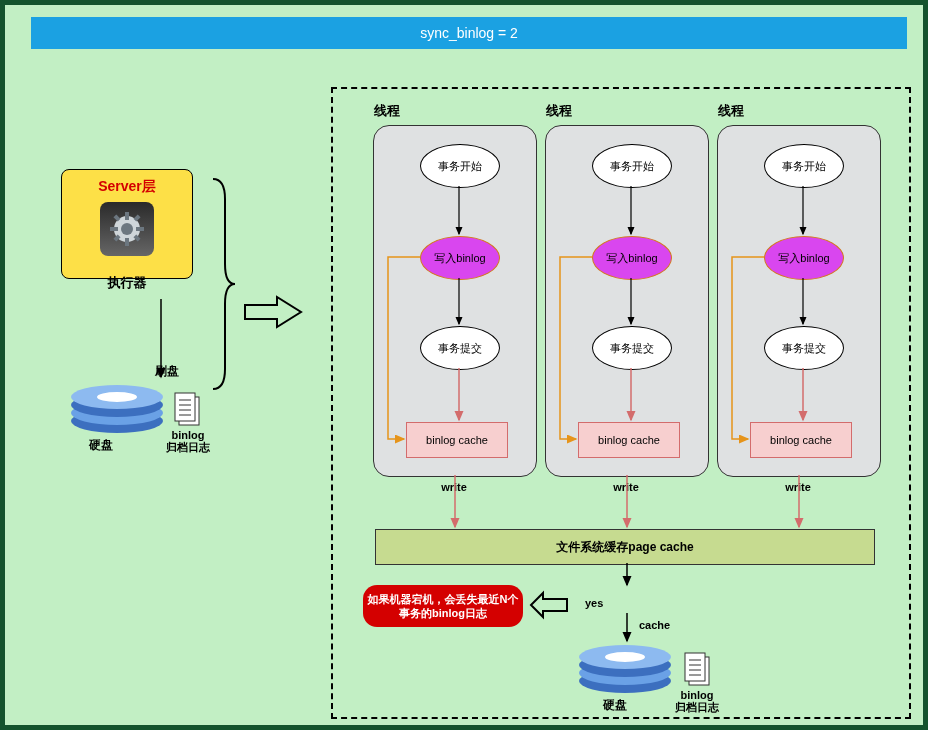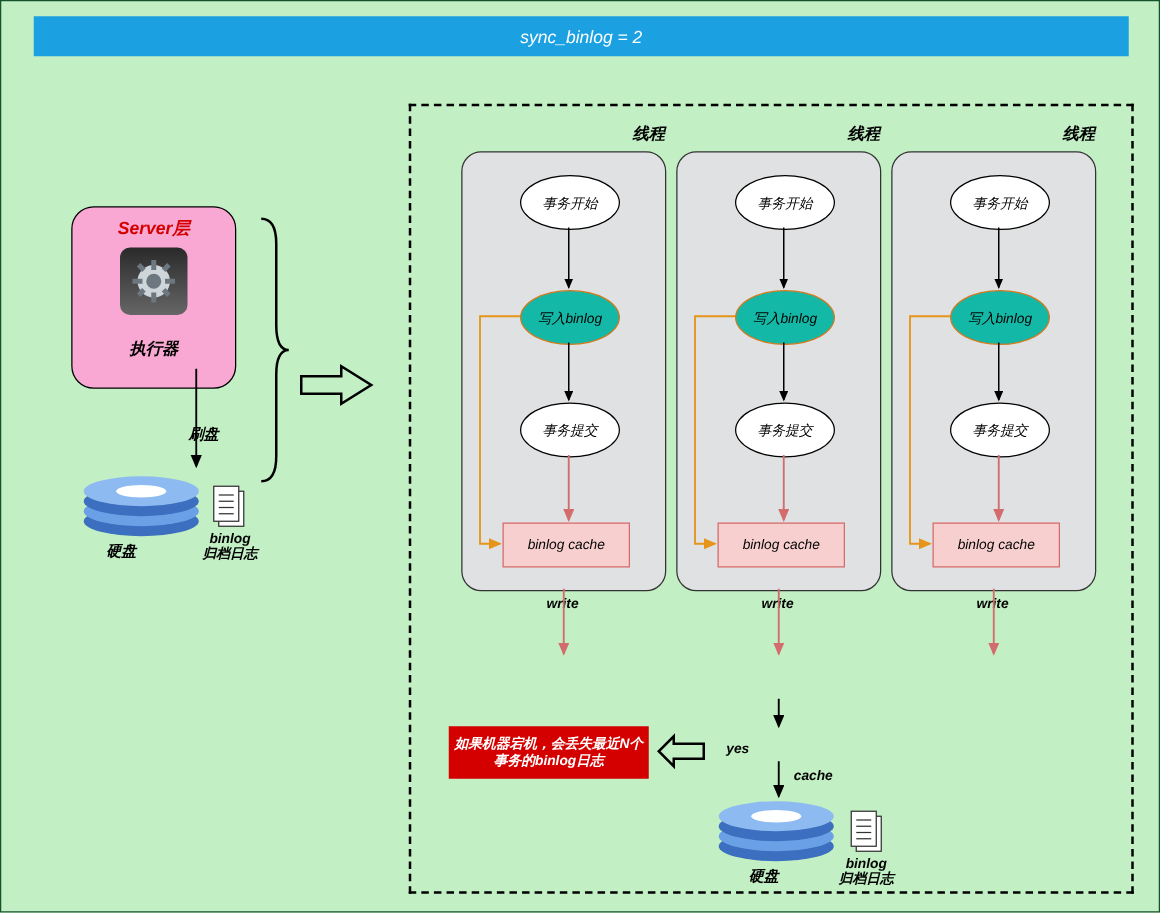"sync_binlog = 2" .canvas { border: 1px solid #14532d -> 5px solid #14532d; font-style: italic -> none }
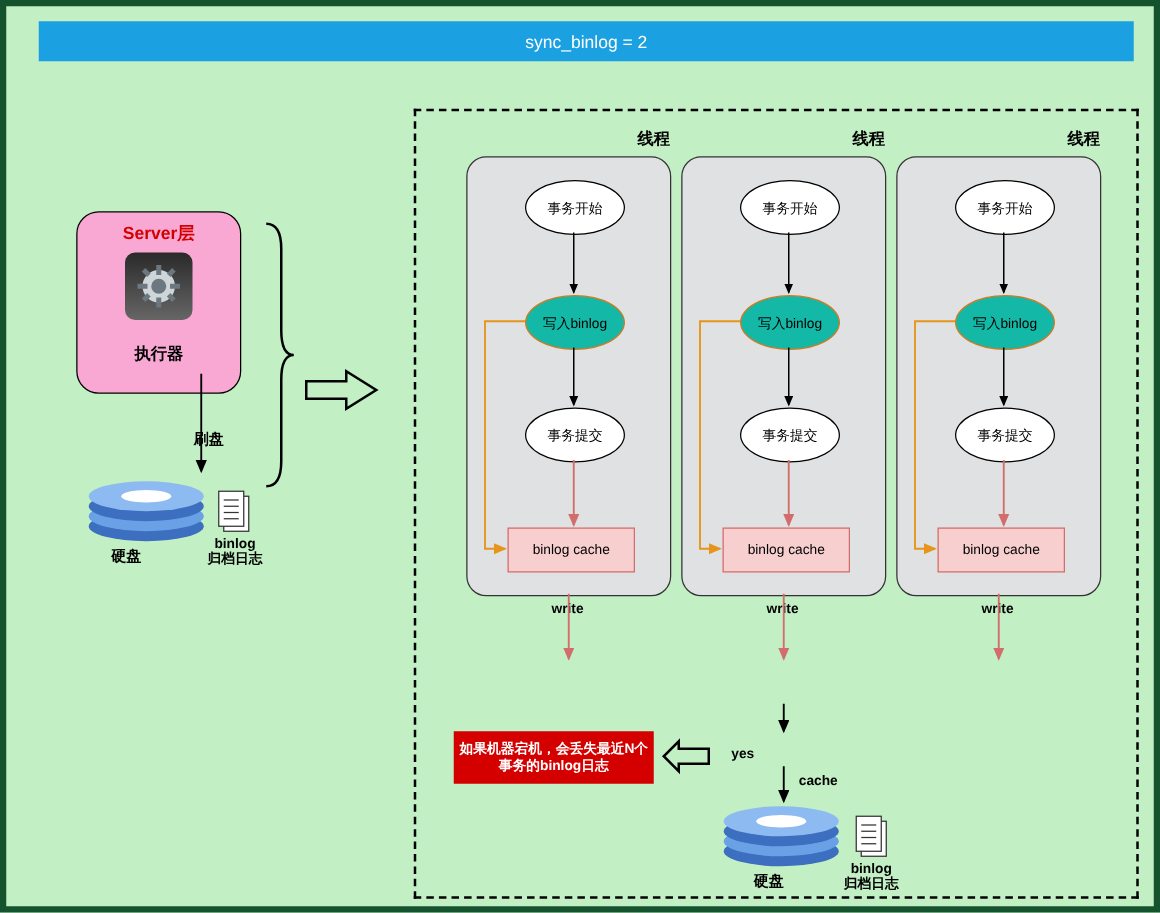"线程" .th-label { text-align: right -> left }
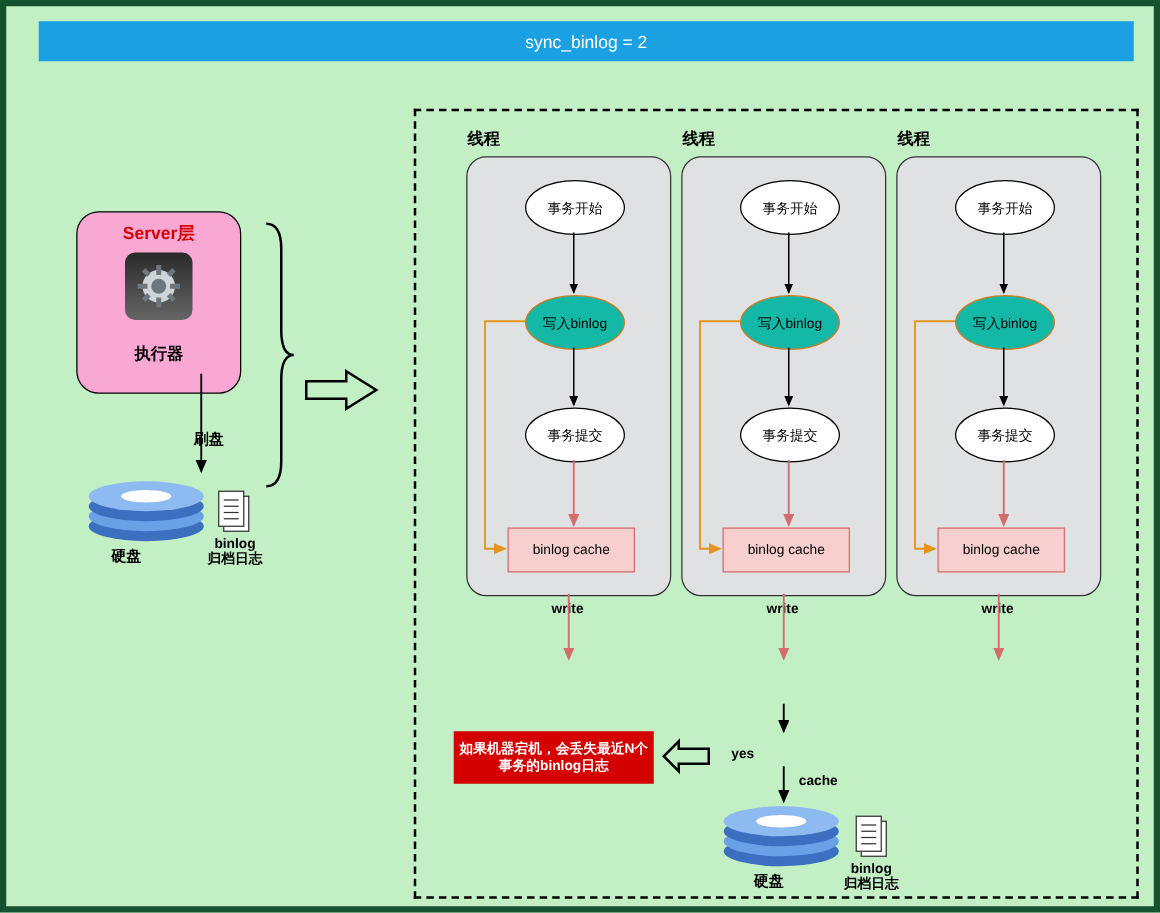"Server层" .server-panel { background: #f9a8d4 -> #fde047; border-radius: 18px -> 8px; height: 146px -> 110px }
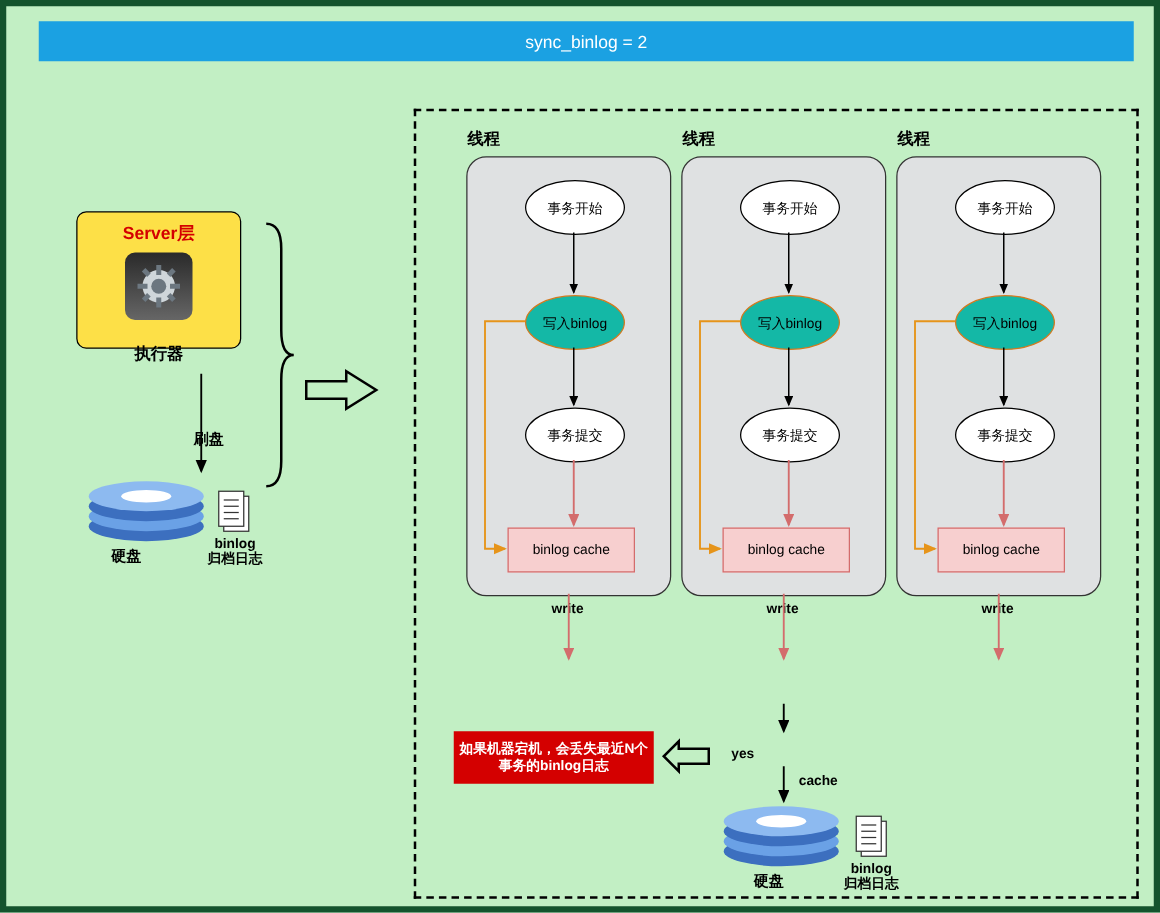"写入binlog" .orange-e { background: #14b8a6 -> #d946ef }
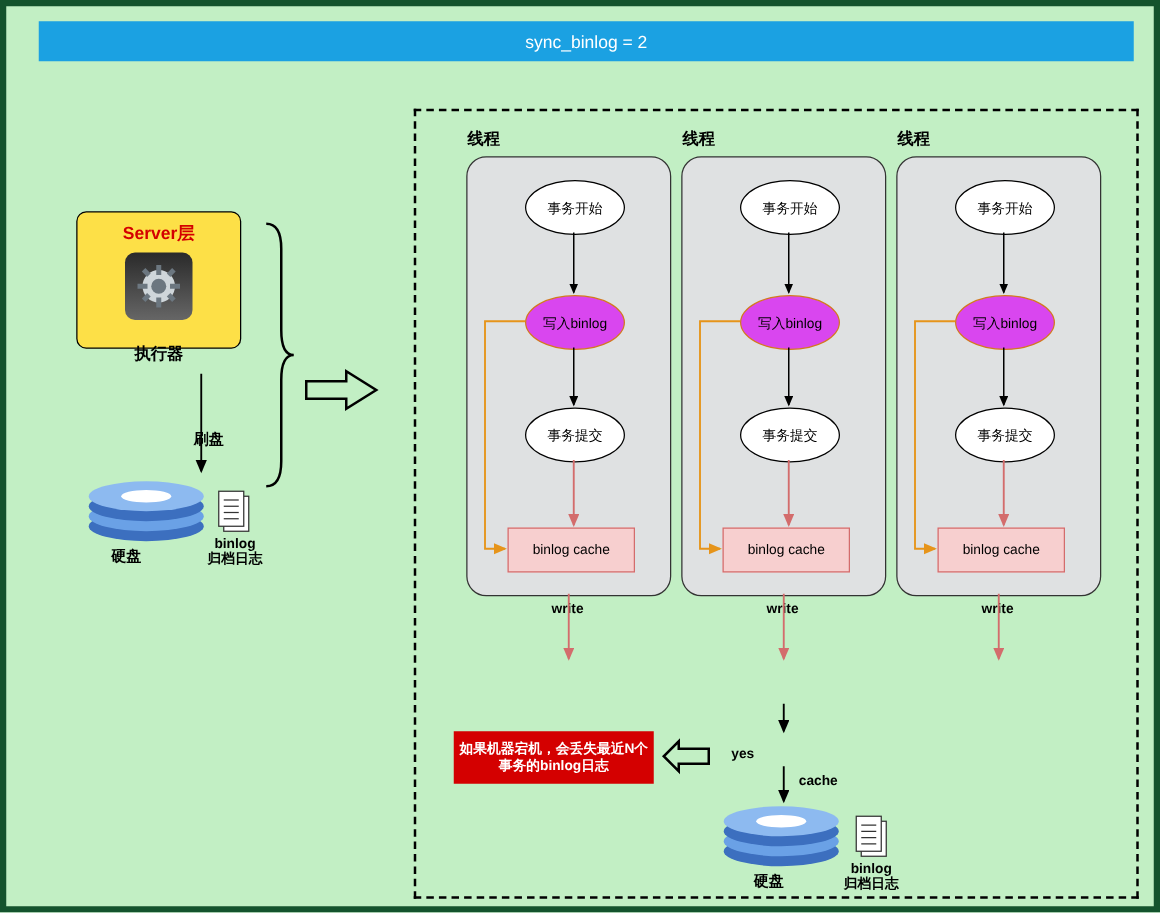"刷盘" .flush-label { top: 338px -> 358px }
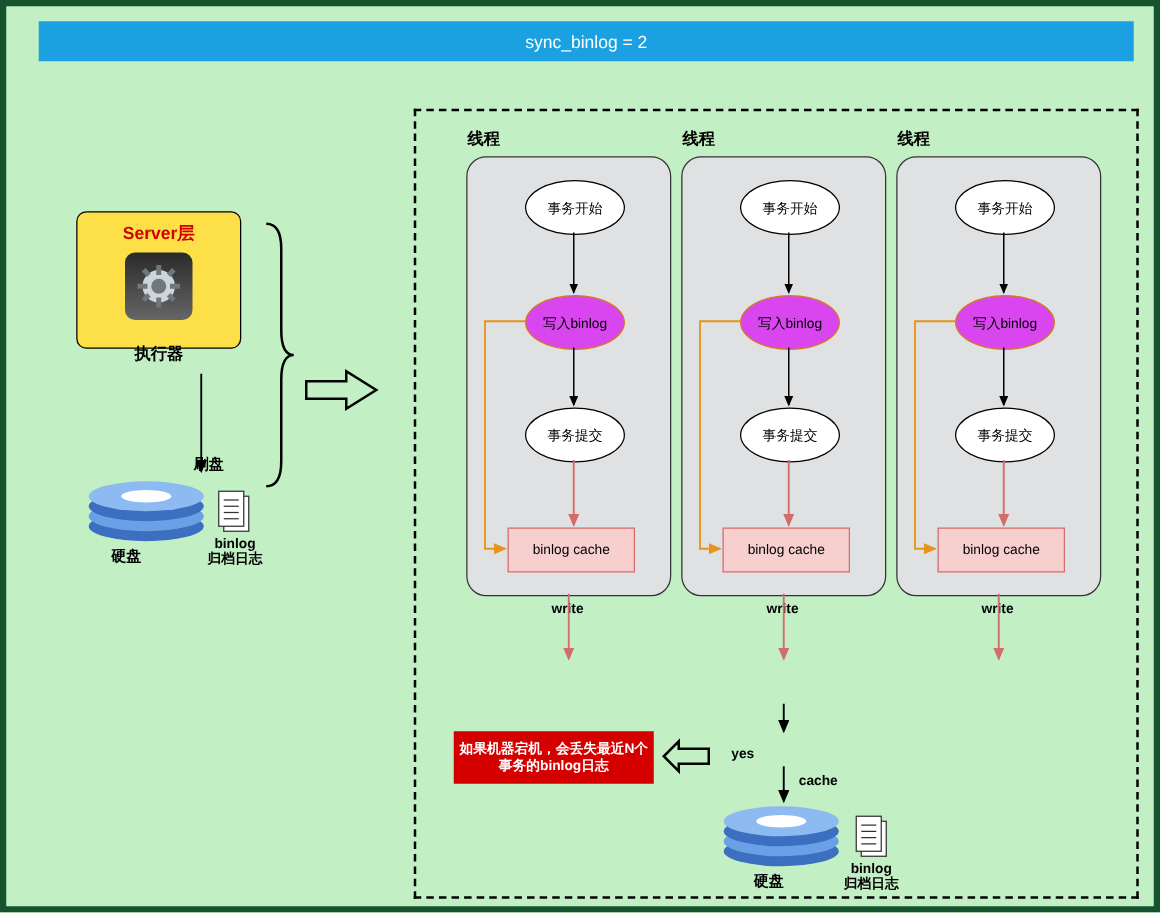"文件系统缓存page cache" div.pagecache { html: none -> <div>文件系统缓存page cache</div> }
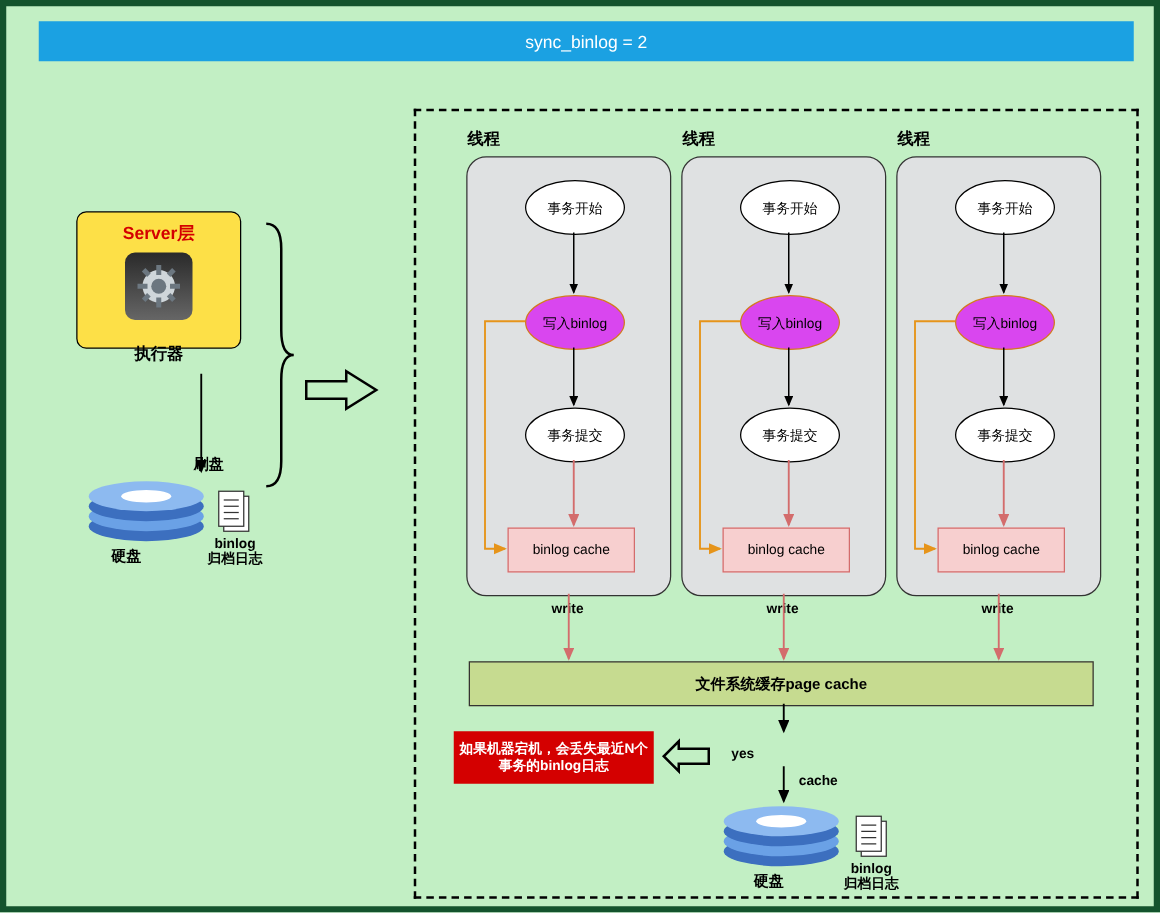"如果机器宕机，会丢失最近N个事务的binlog日志" .alert-box { border-radius: none -> 14px }
